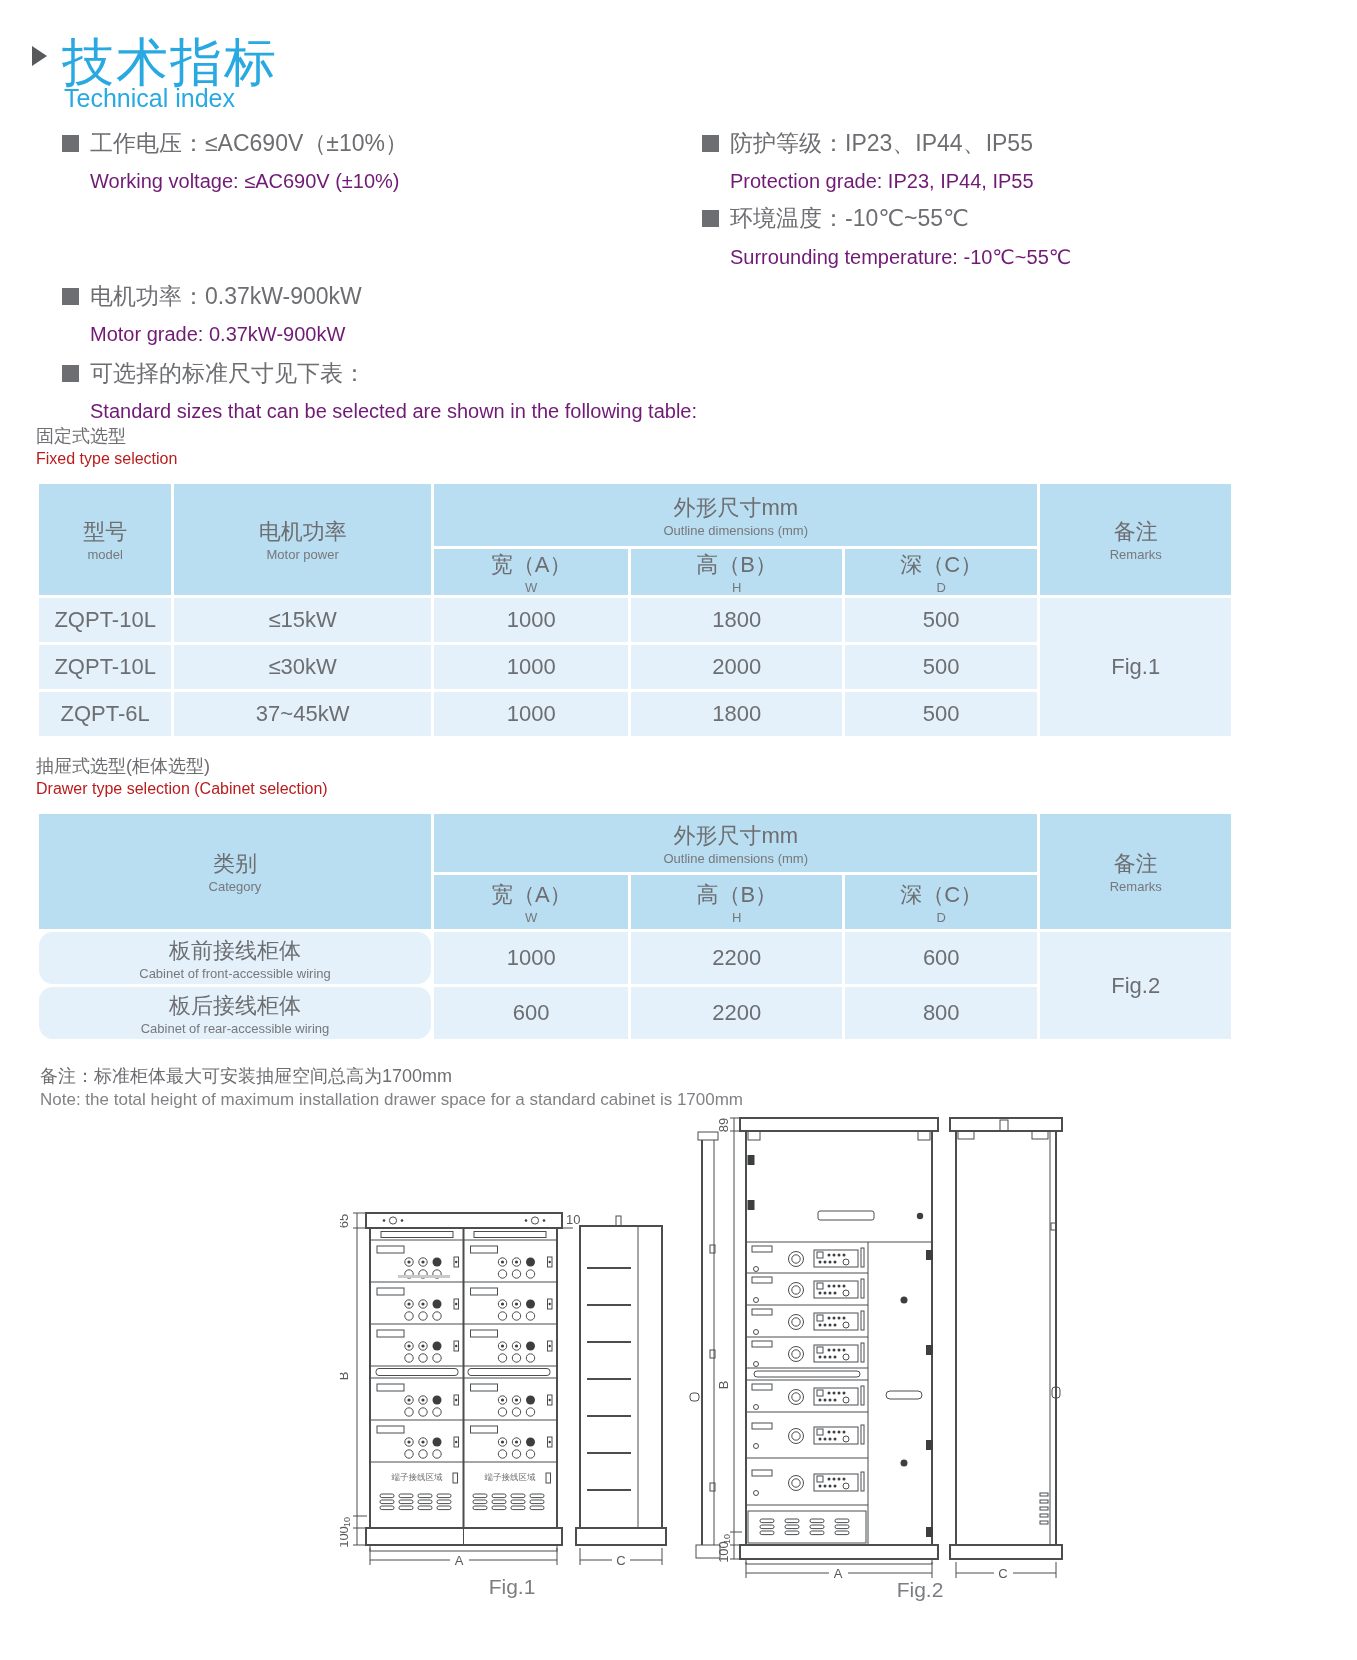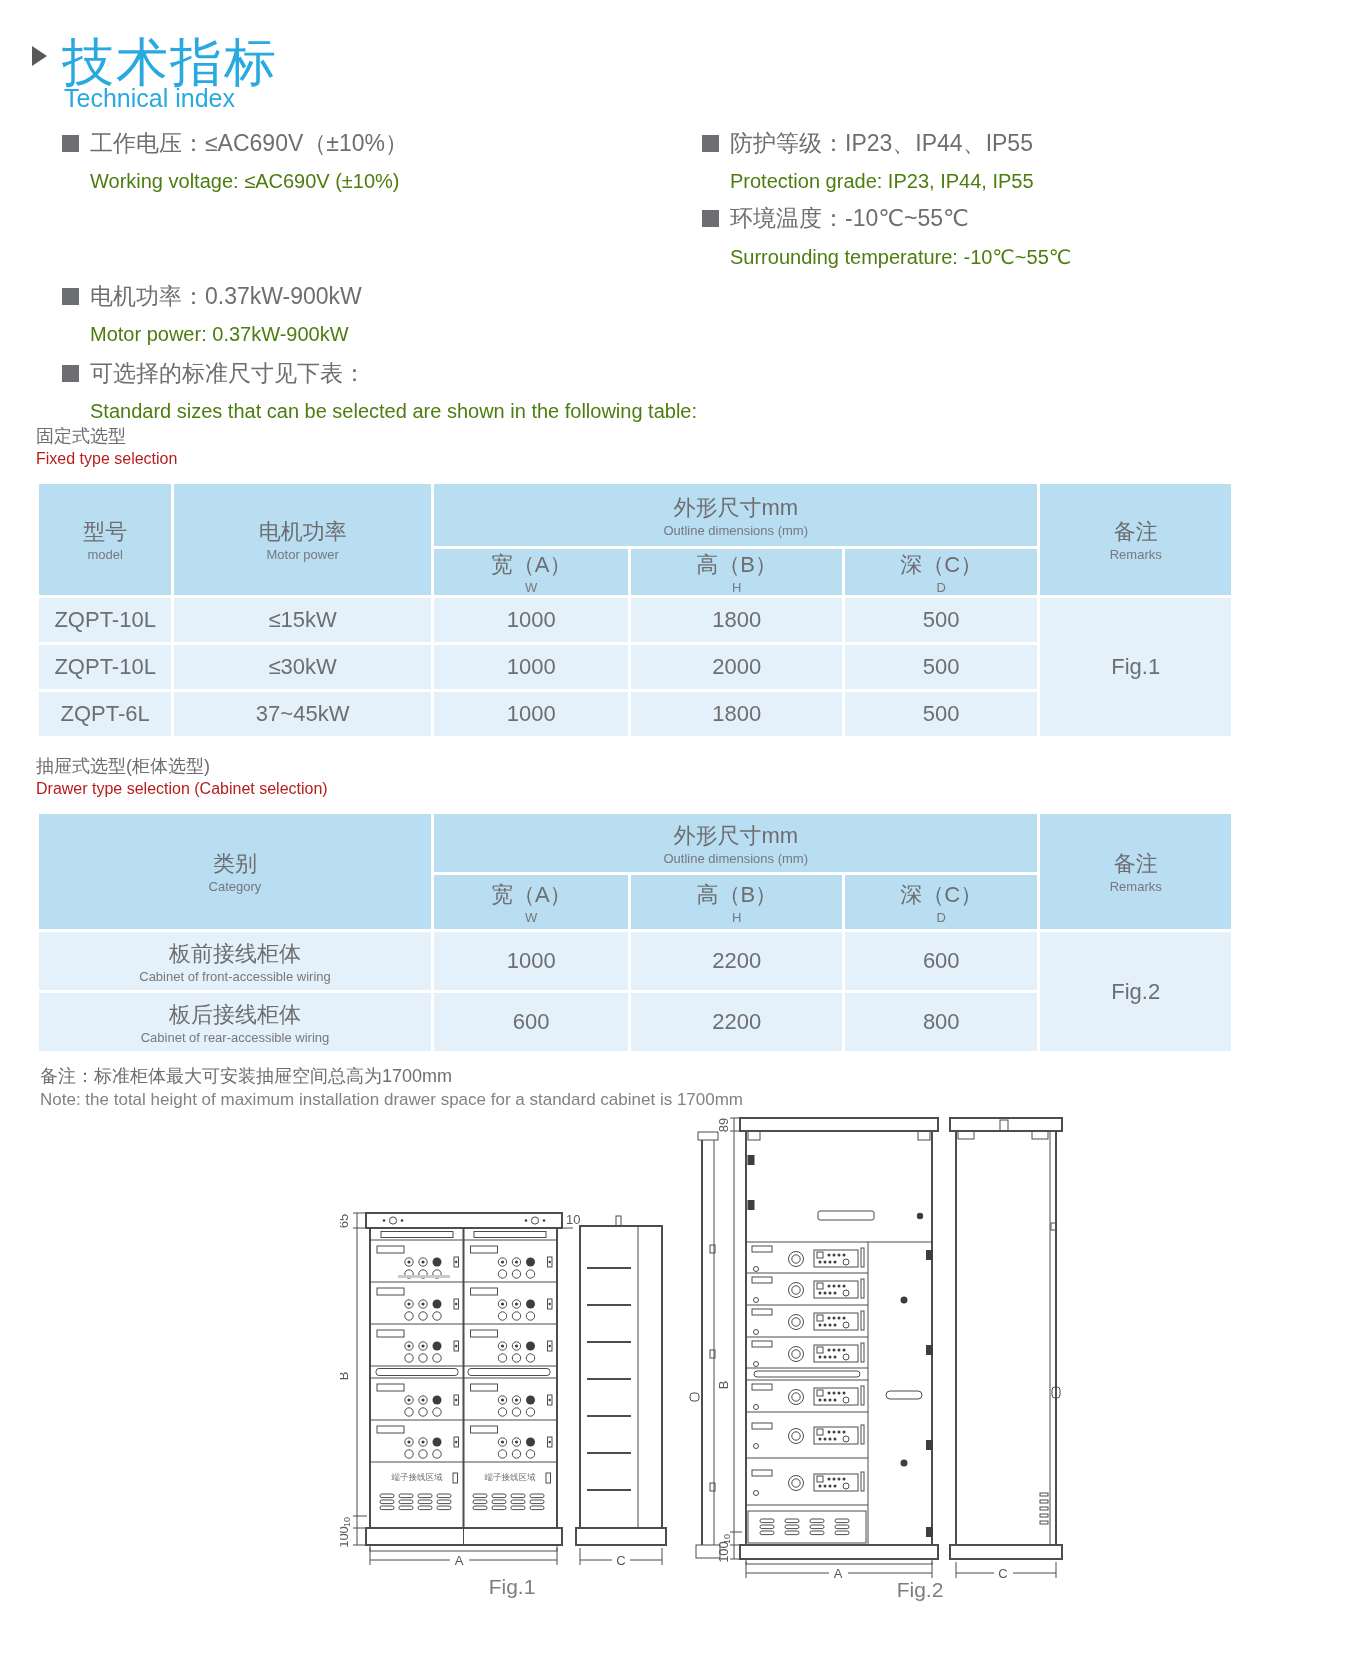"Working voltage: ≤AC690V (±10%)" .spec .en { color: #4d7c0f -> #701a75 }
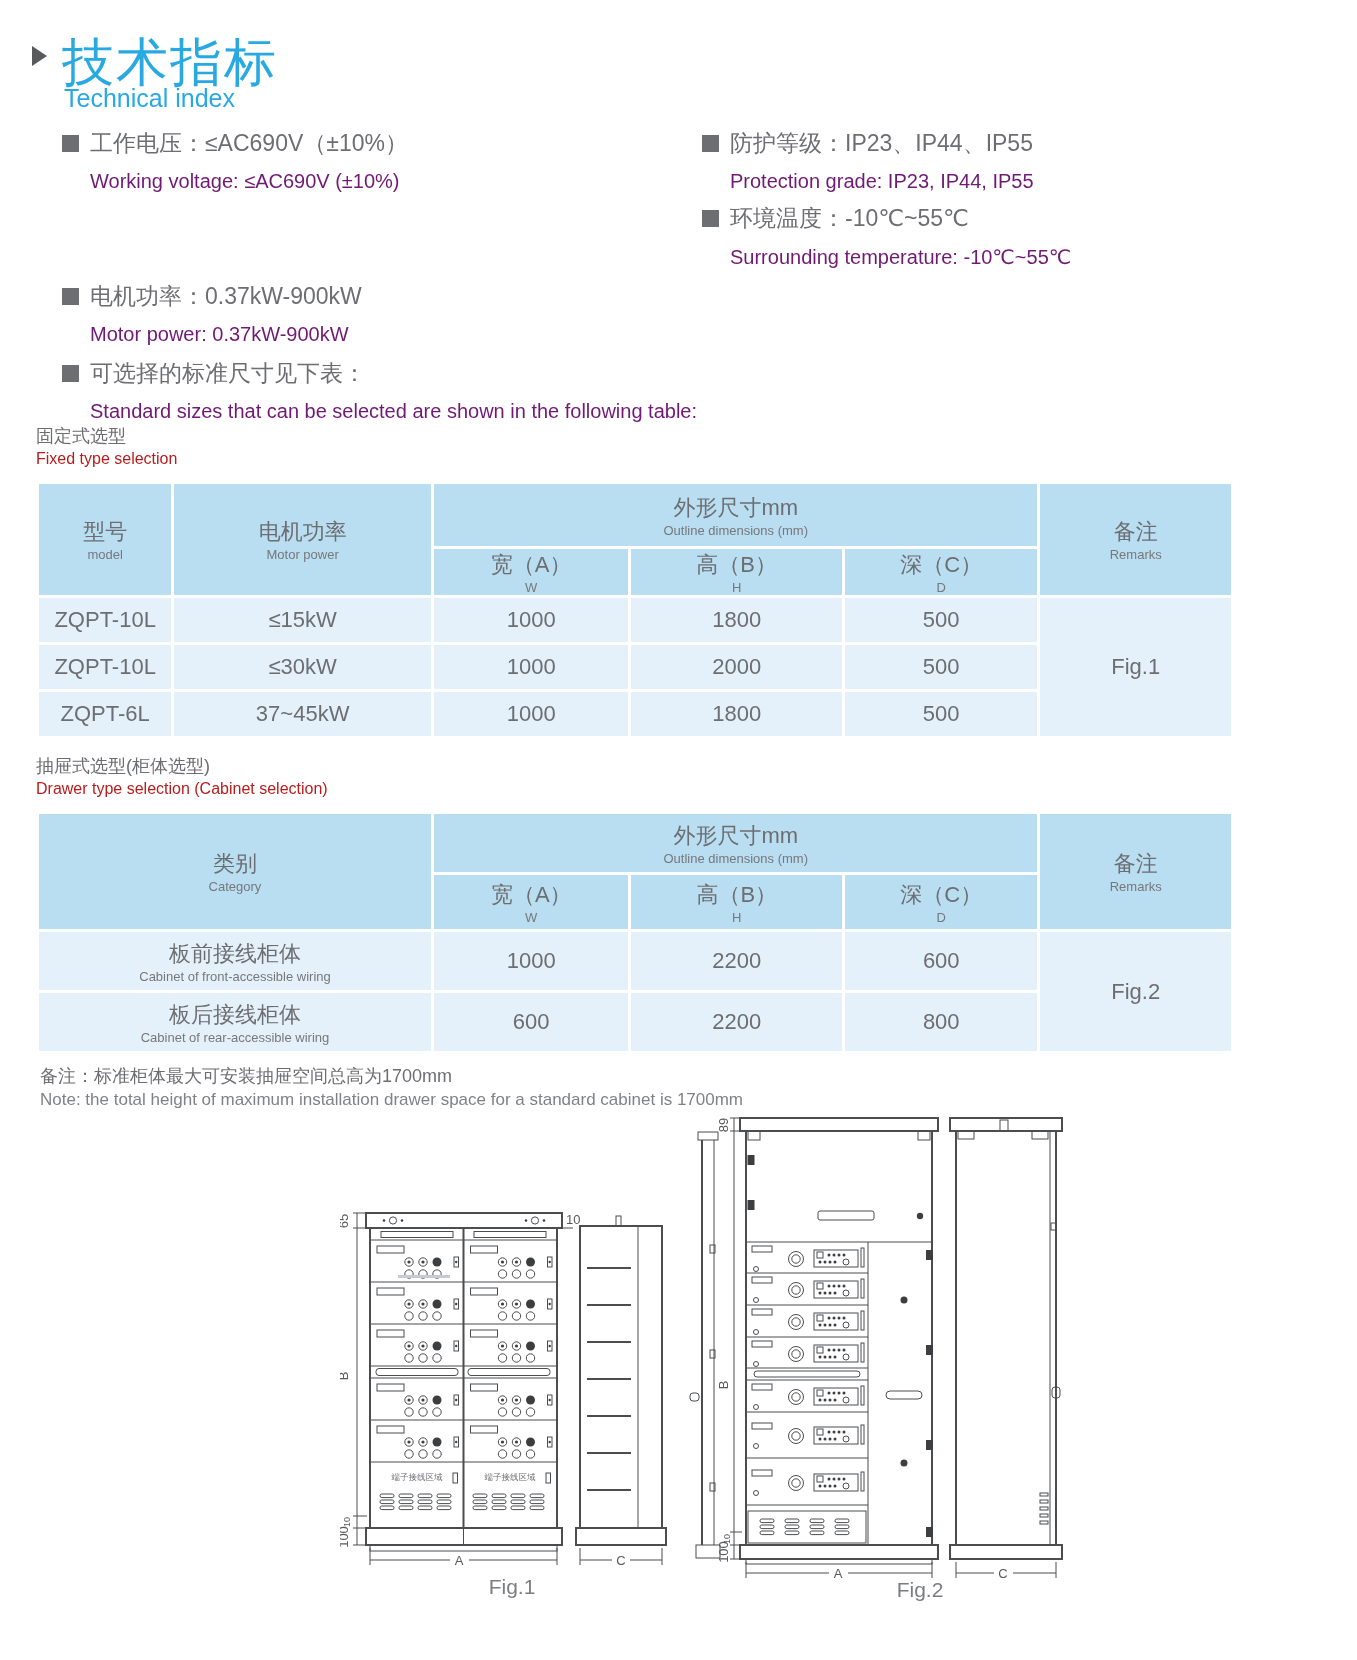"Motor power: 0.37kW-900kW" div.en { text: power -> grade }
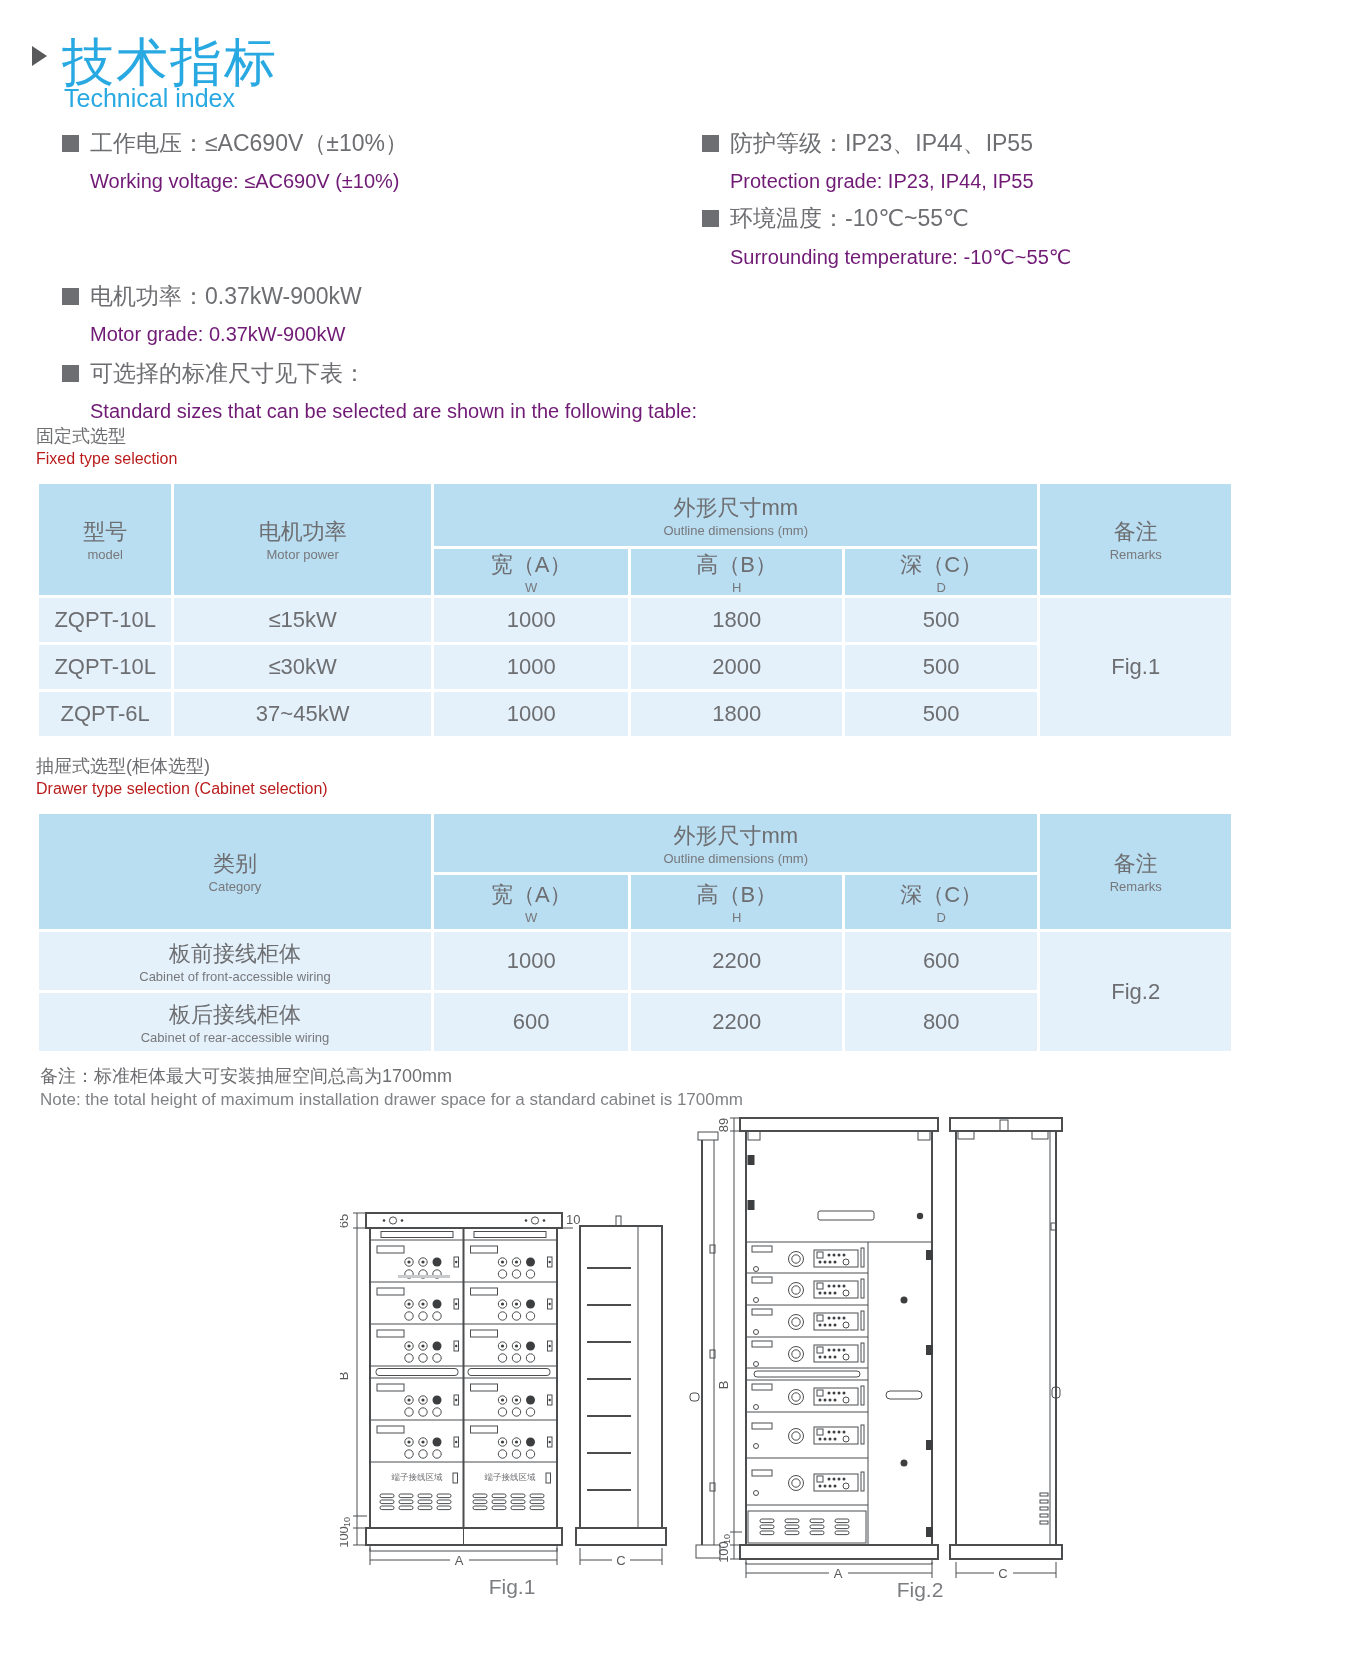"板前接线柜体" .t2b { border-radius: none -> 14px; height: 58px -> 52px }
